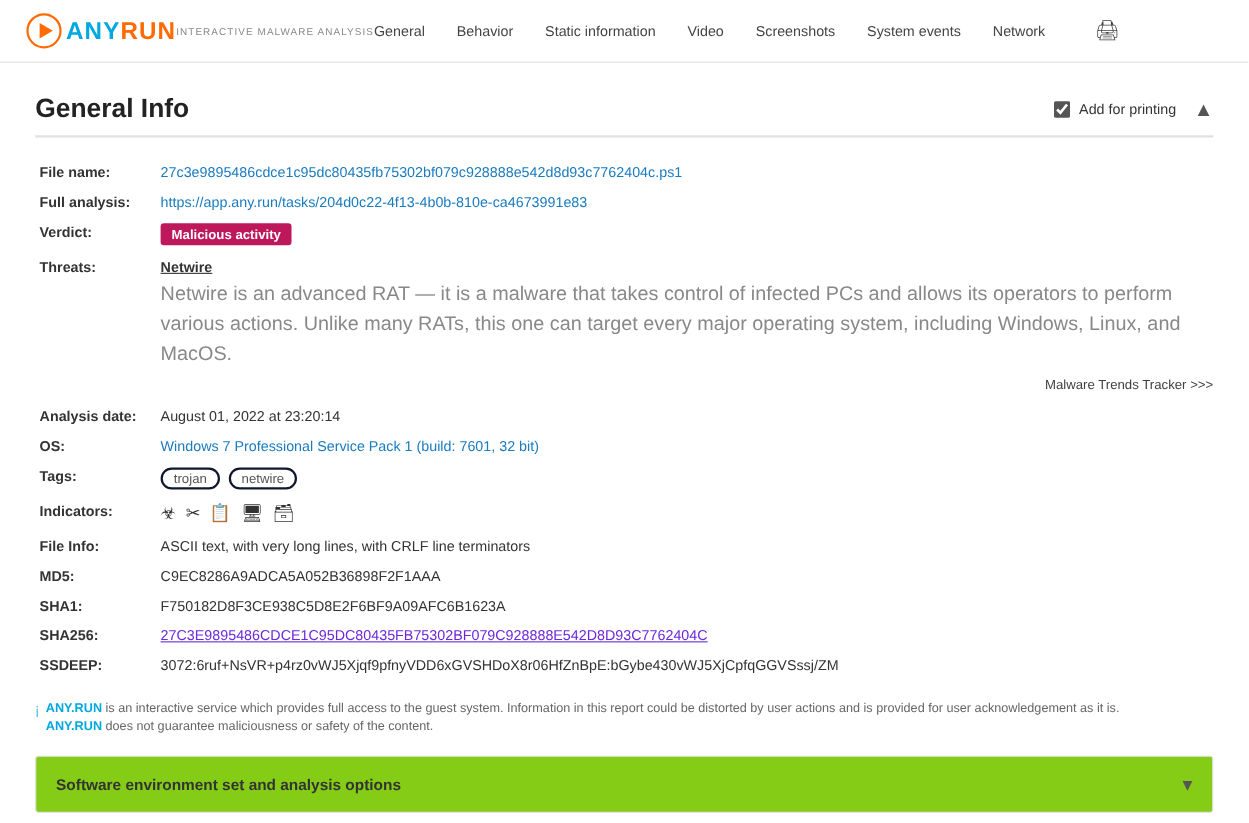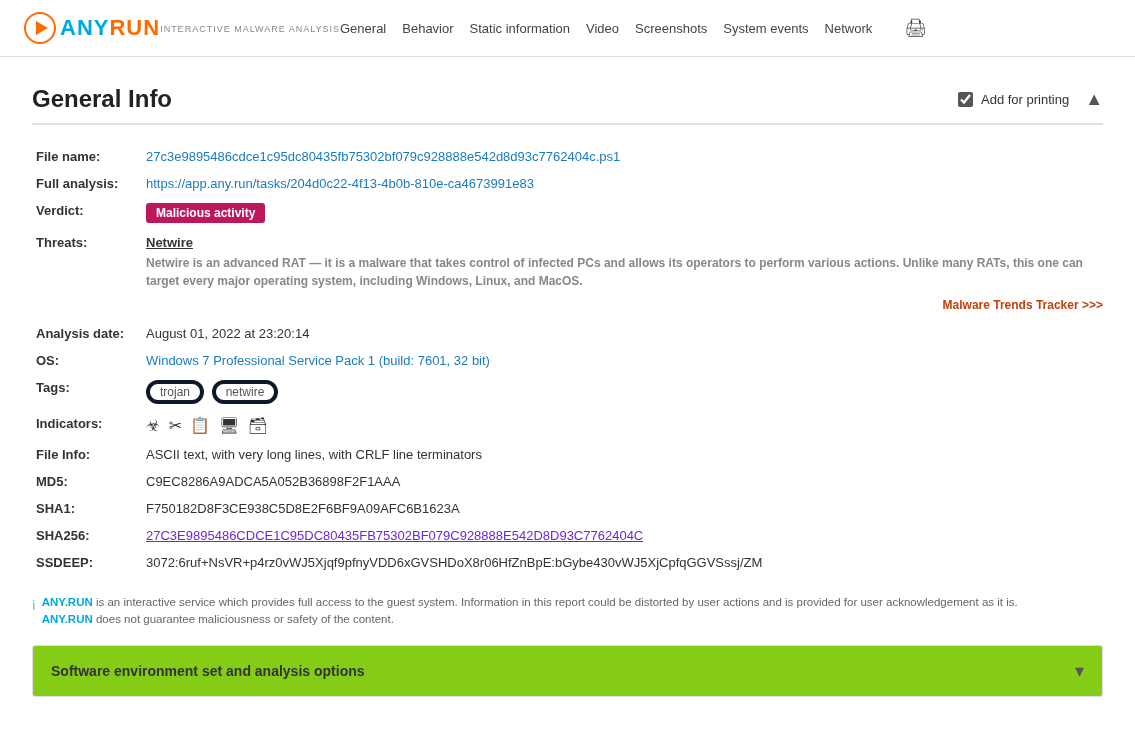"General" .nav { gap: 16px -> 29px }
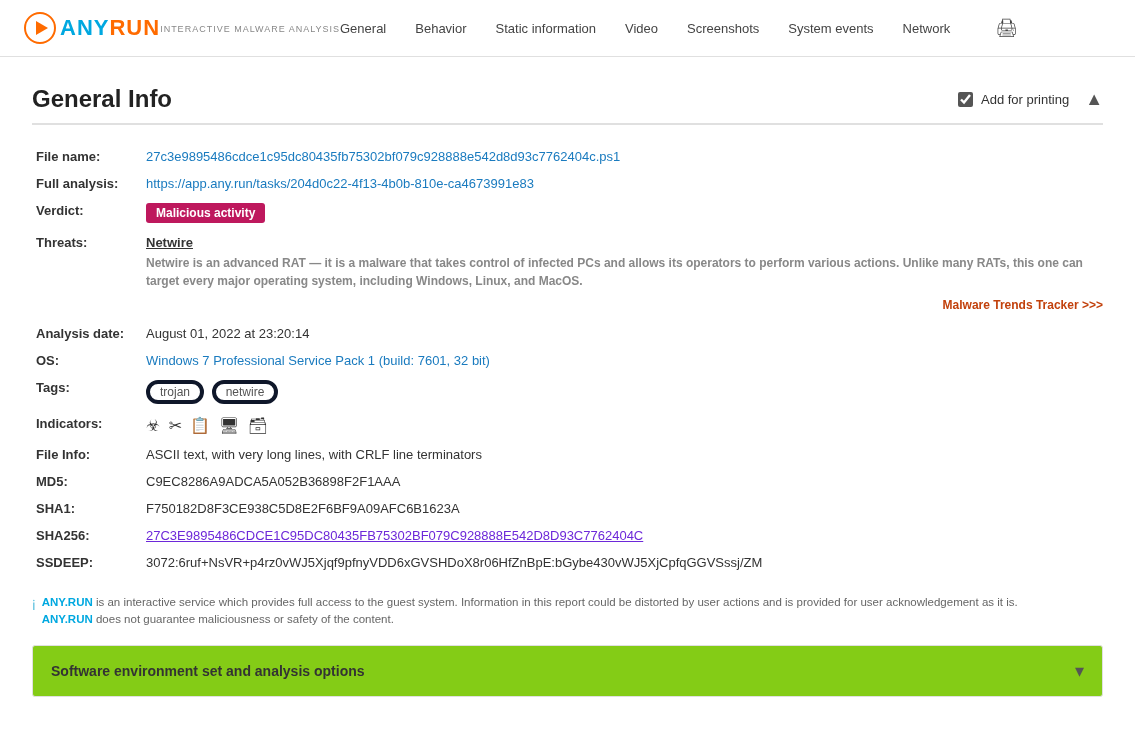"Netwire is an advanced RAT" .threat-desc { font-size: 12px -> 18px; font-weight: bold -> none }
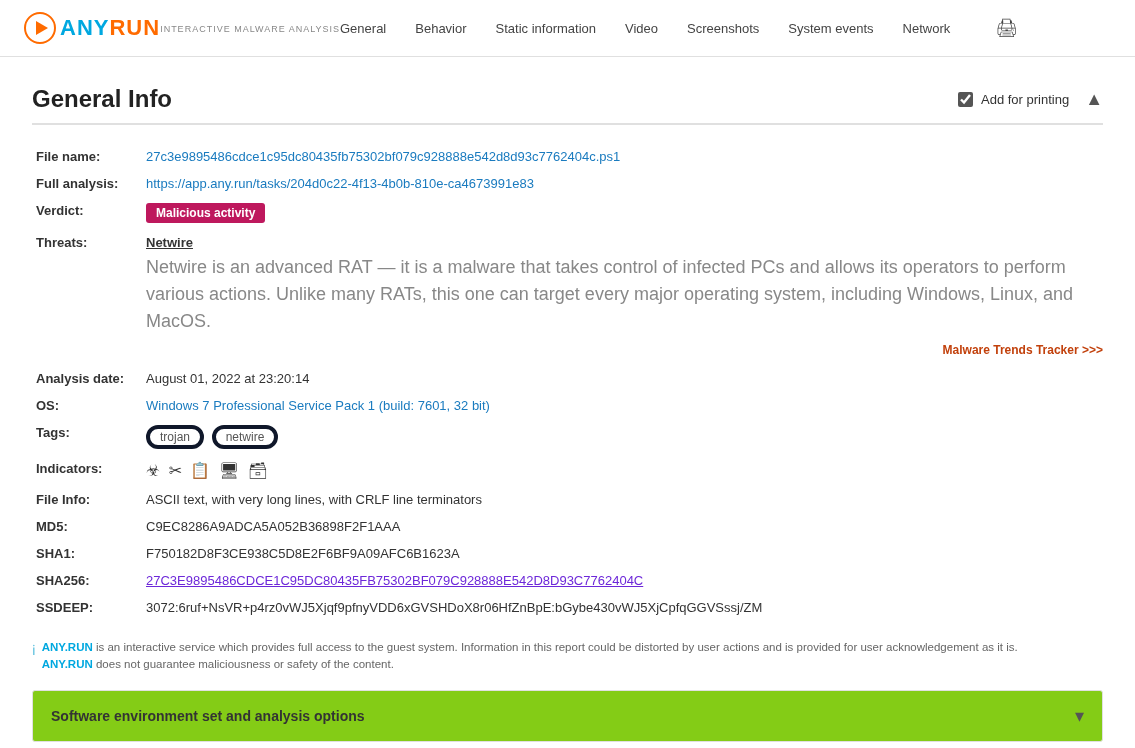"Malware Trends Tracker >>>" .malware-tracker a { color: #c2410c -> #404040; font-weight: bold -> none }
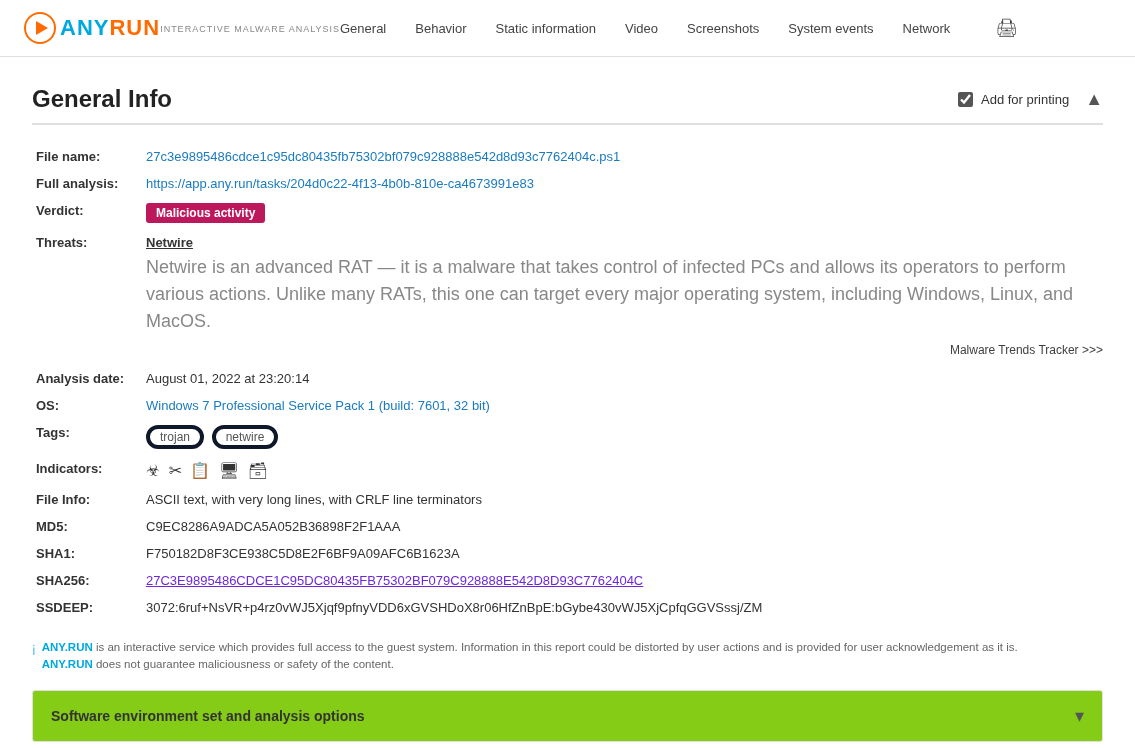"trojan" .tag-pill { border: 4px solid #0f172a -> 2px solid #0f172a }
